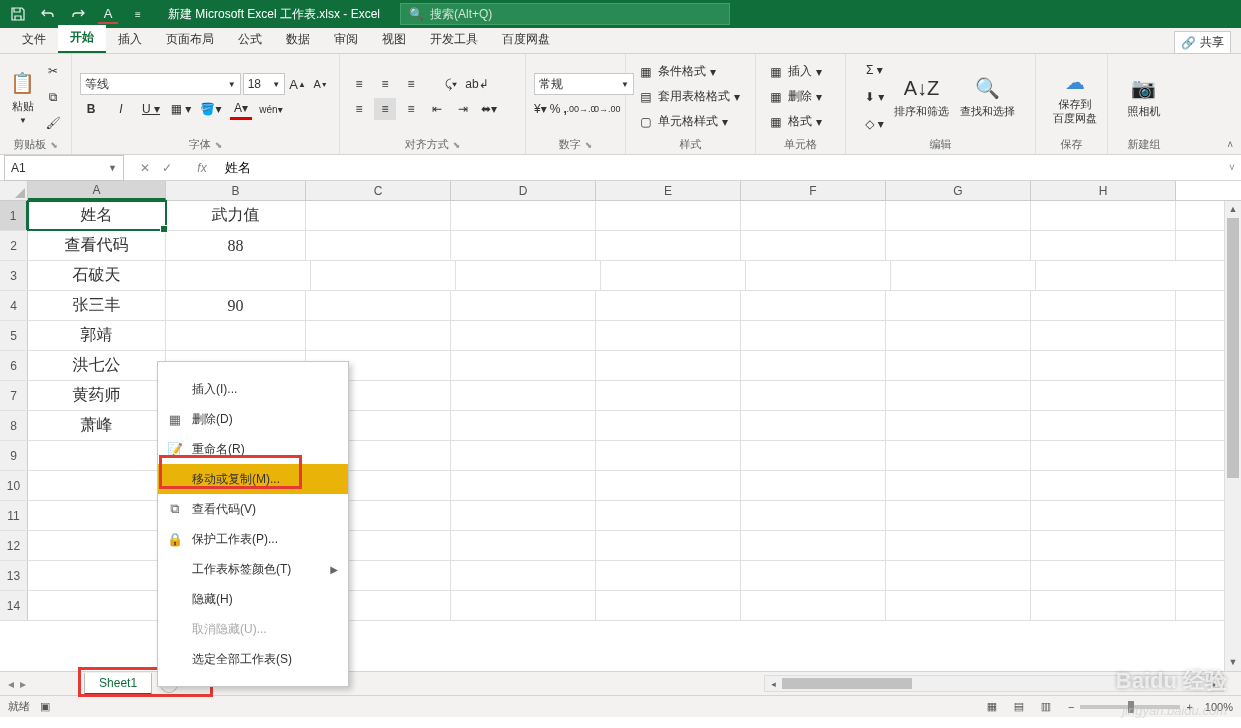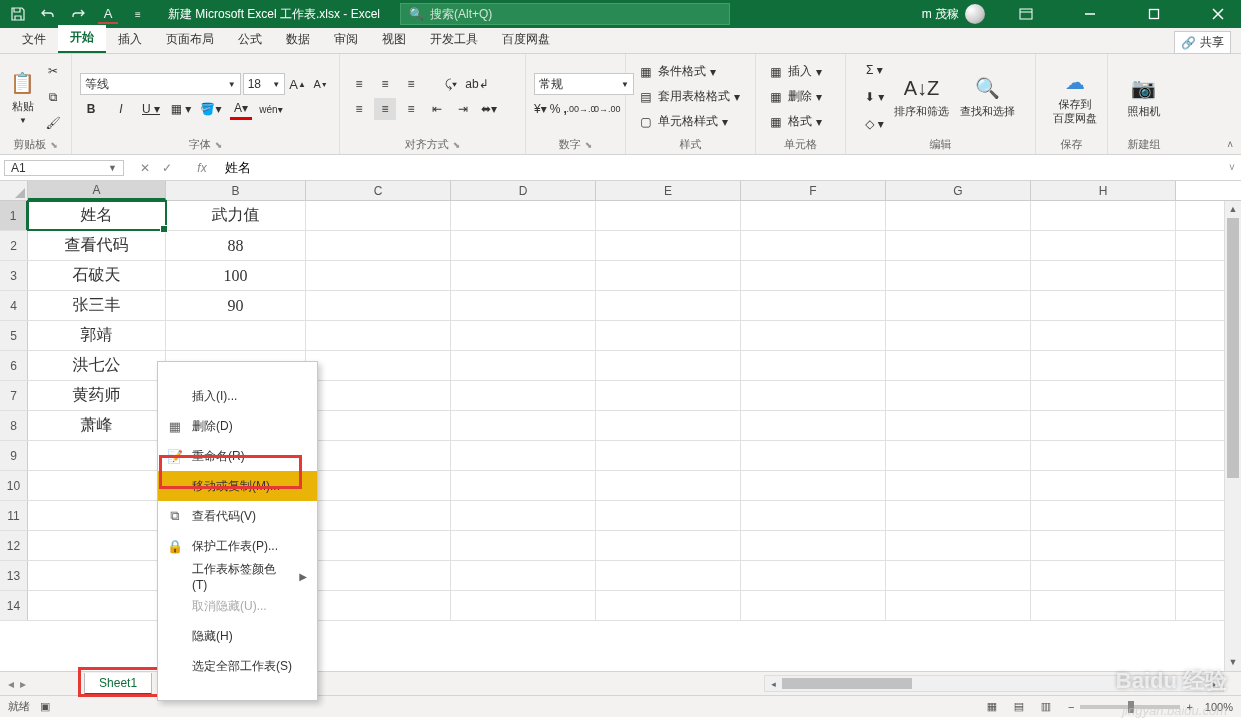"m 茂稼" div.right { html: <div> <div> <span>m 茂稼</span> <span></span> </div> <div> <svg> <rect></rect> <line></line> </svg> </div> <div> <svg> <line></line> </svg> </div> <div> <svg> <rect></rect> </svg> </div> <div> <svg> <path></path> </svg> </div> </div> -> none }
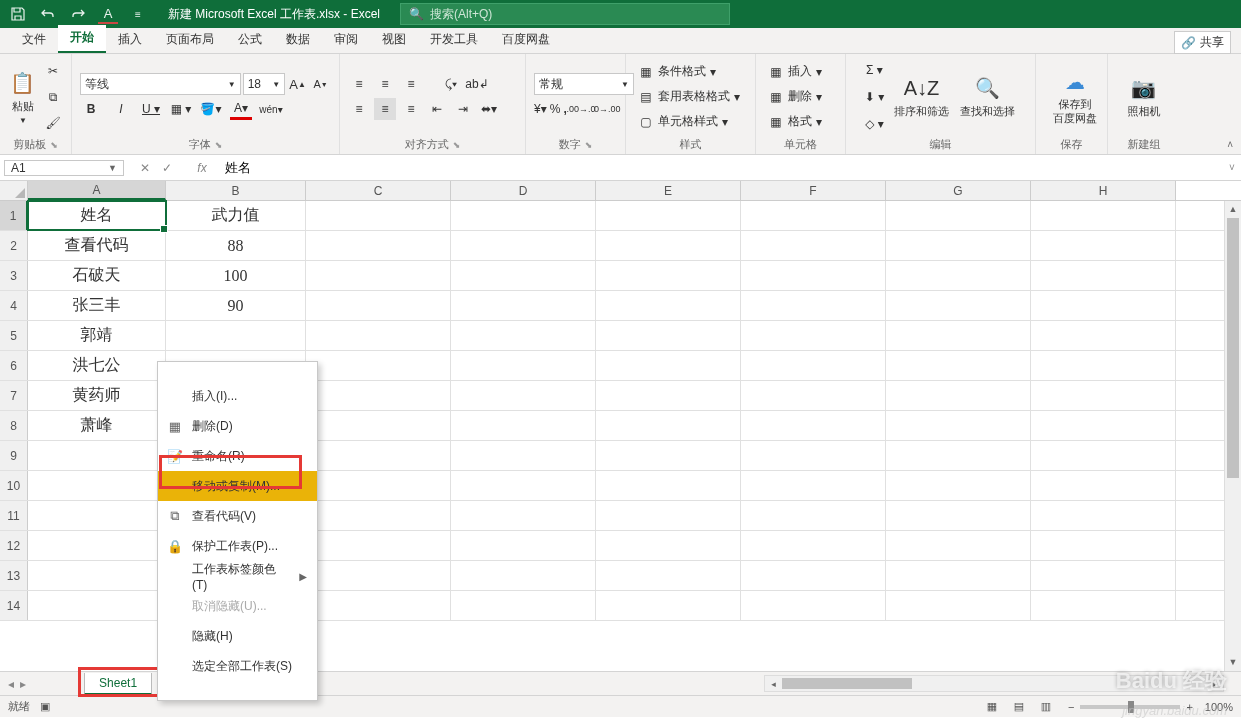"A1" .namebox { height: 16px -> 26px }
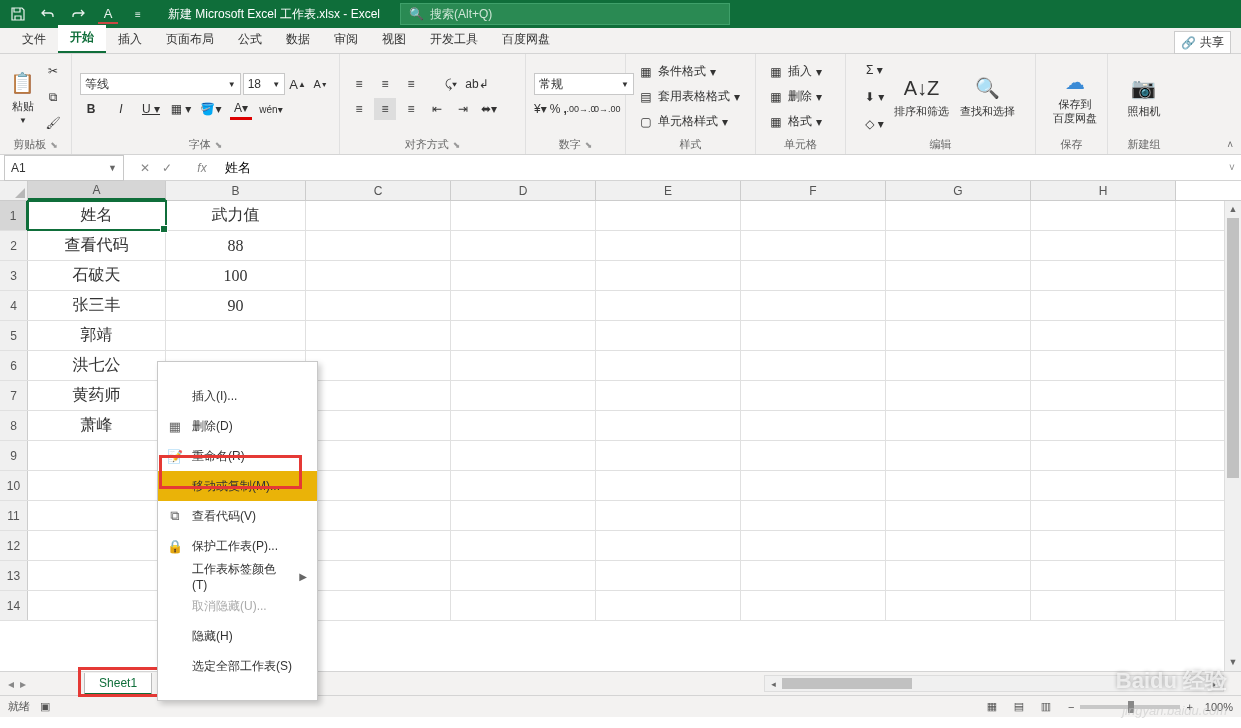"100" div.cell { html: <div>100</div> -> none }
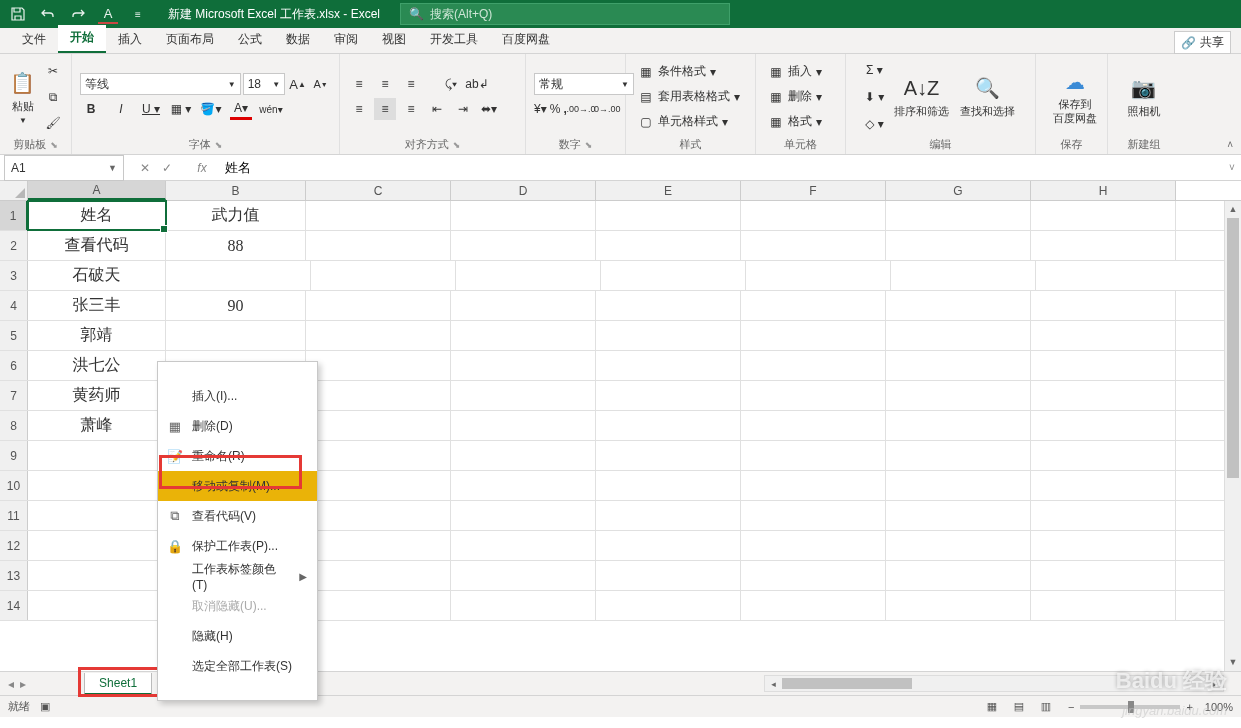"插入(I)..." .ctxmenu { padding: 19px 0 -> 12px 0; width: 161px -> 192px }
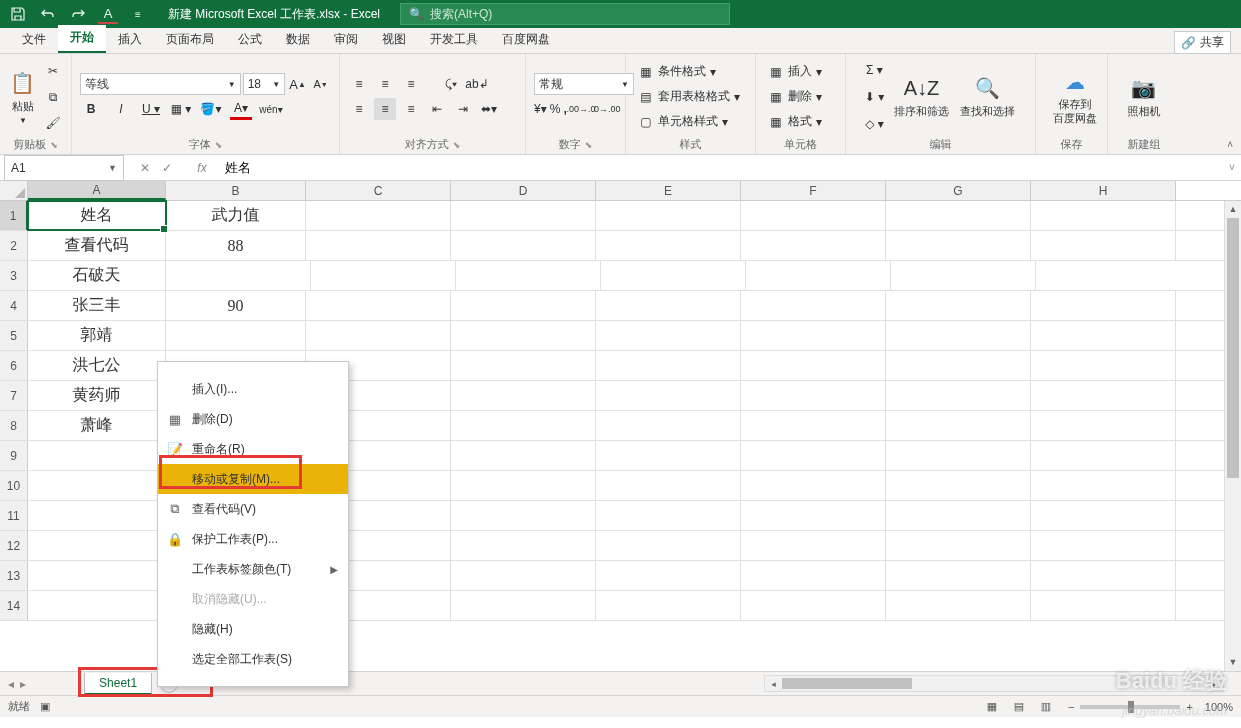"取消隐藏(U)..." div.mi { order: before "隐藏(H)" -> after "隐藏(H)" }
